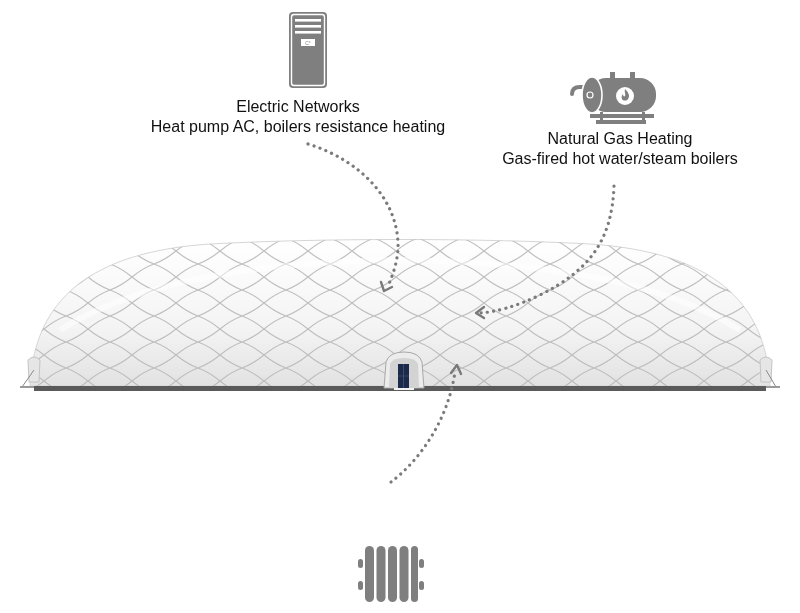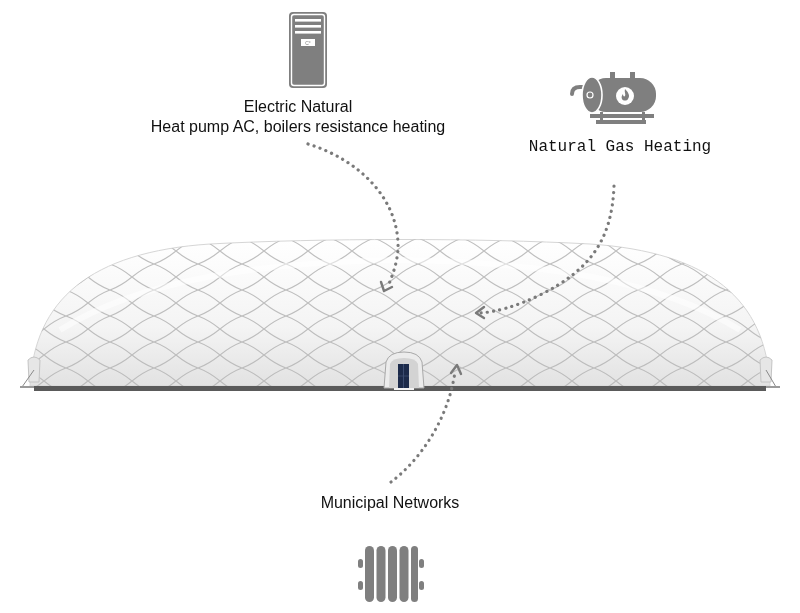"Electric Natural" span.line { text: Natural -> Networks }
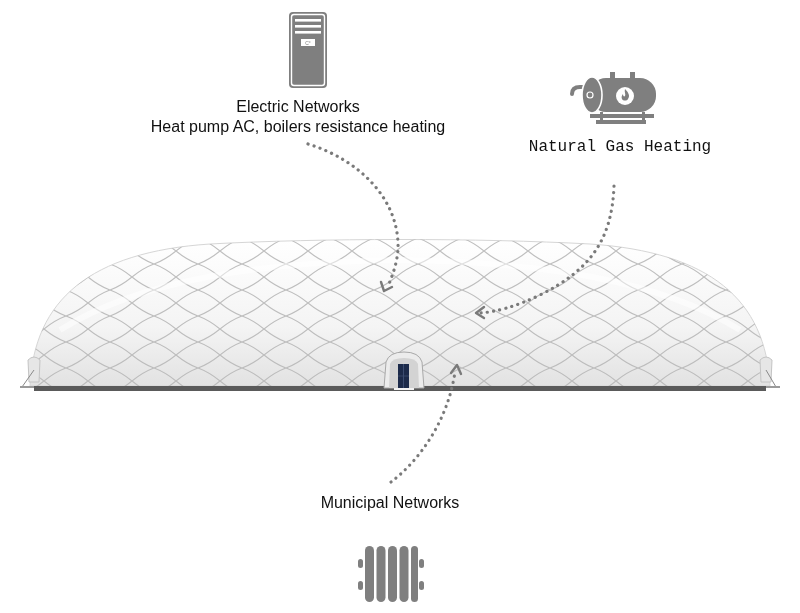"Natural Gas Heating" div.label { font-family: Liberation Mono, monospace -> none; top: 137px -> 129px }
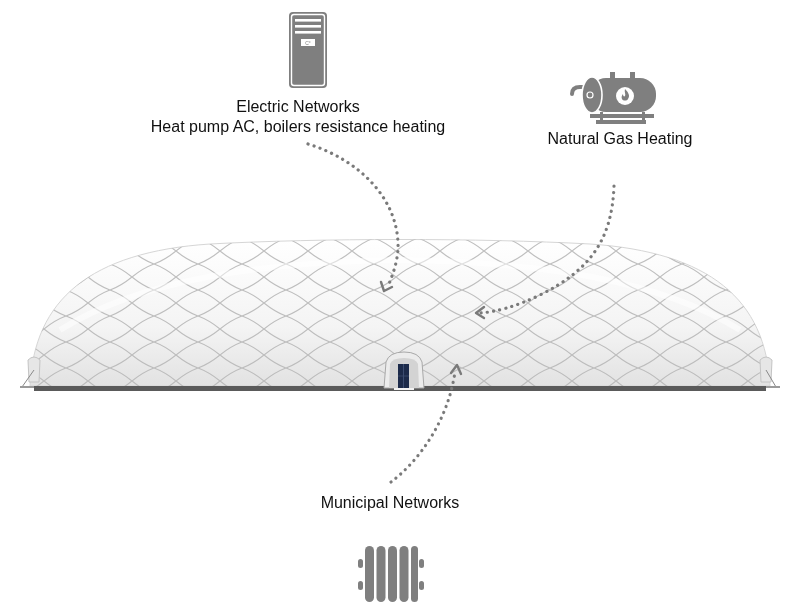"Gas-fired hot water/steam boilers" span.line { html: none -> <span>Gas-fired hot water/steam boilers</span> }
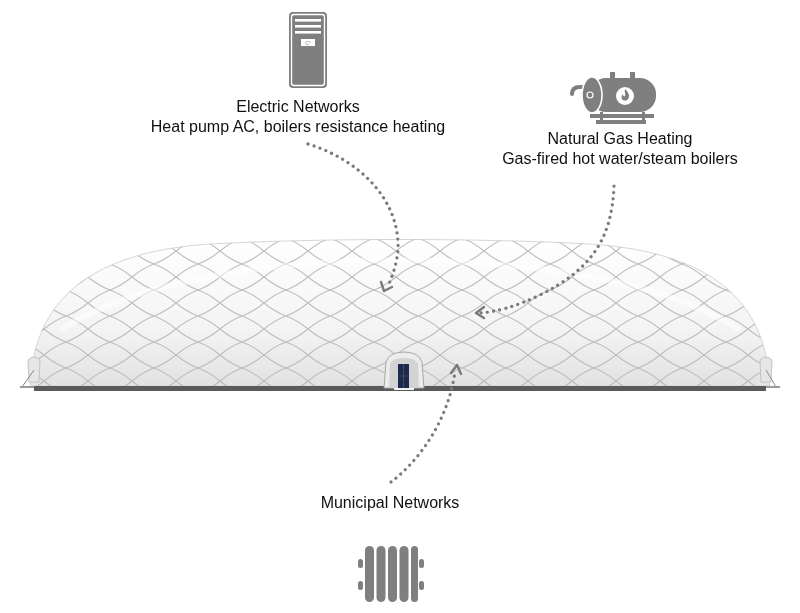"Municipal Networks" span.line { html: <span>Municipal Networks</span> -> none }
